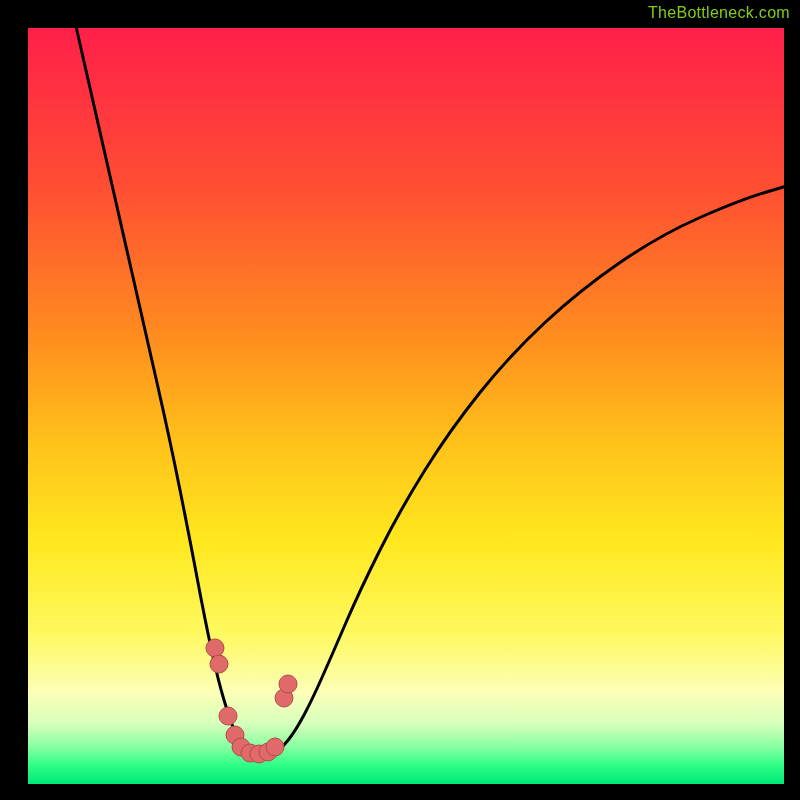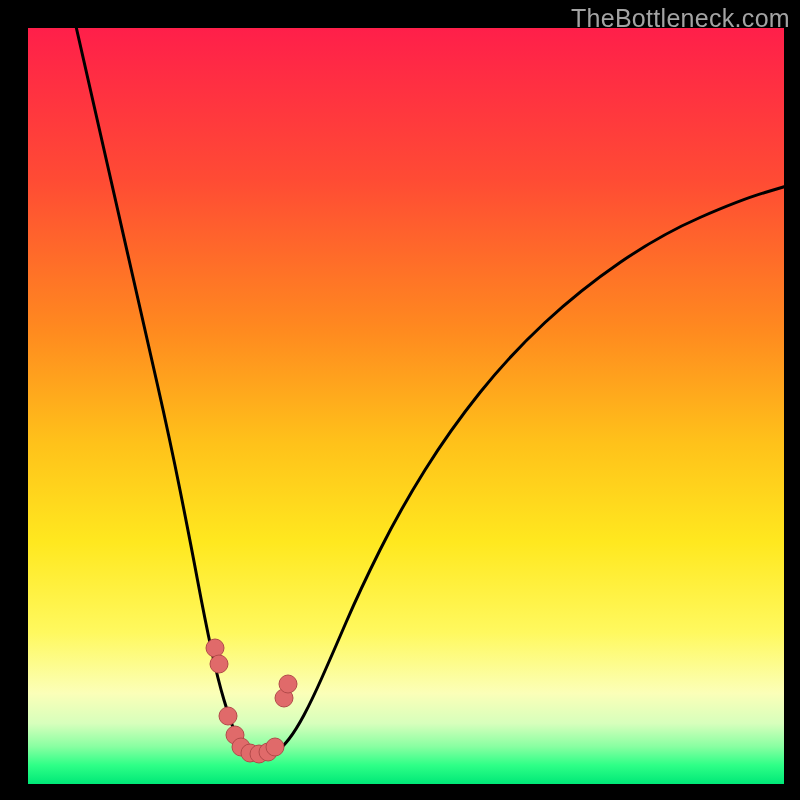"TheBottleneck.com" .watermark { color: #a3a3a3 -> #84cc16; font-size: 25px -> 16px }
